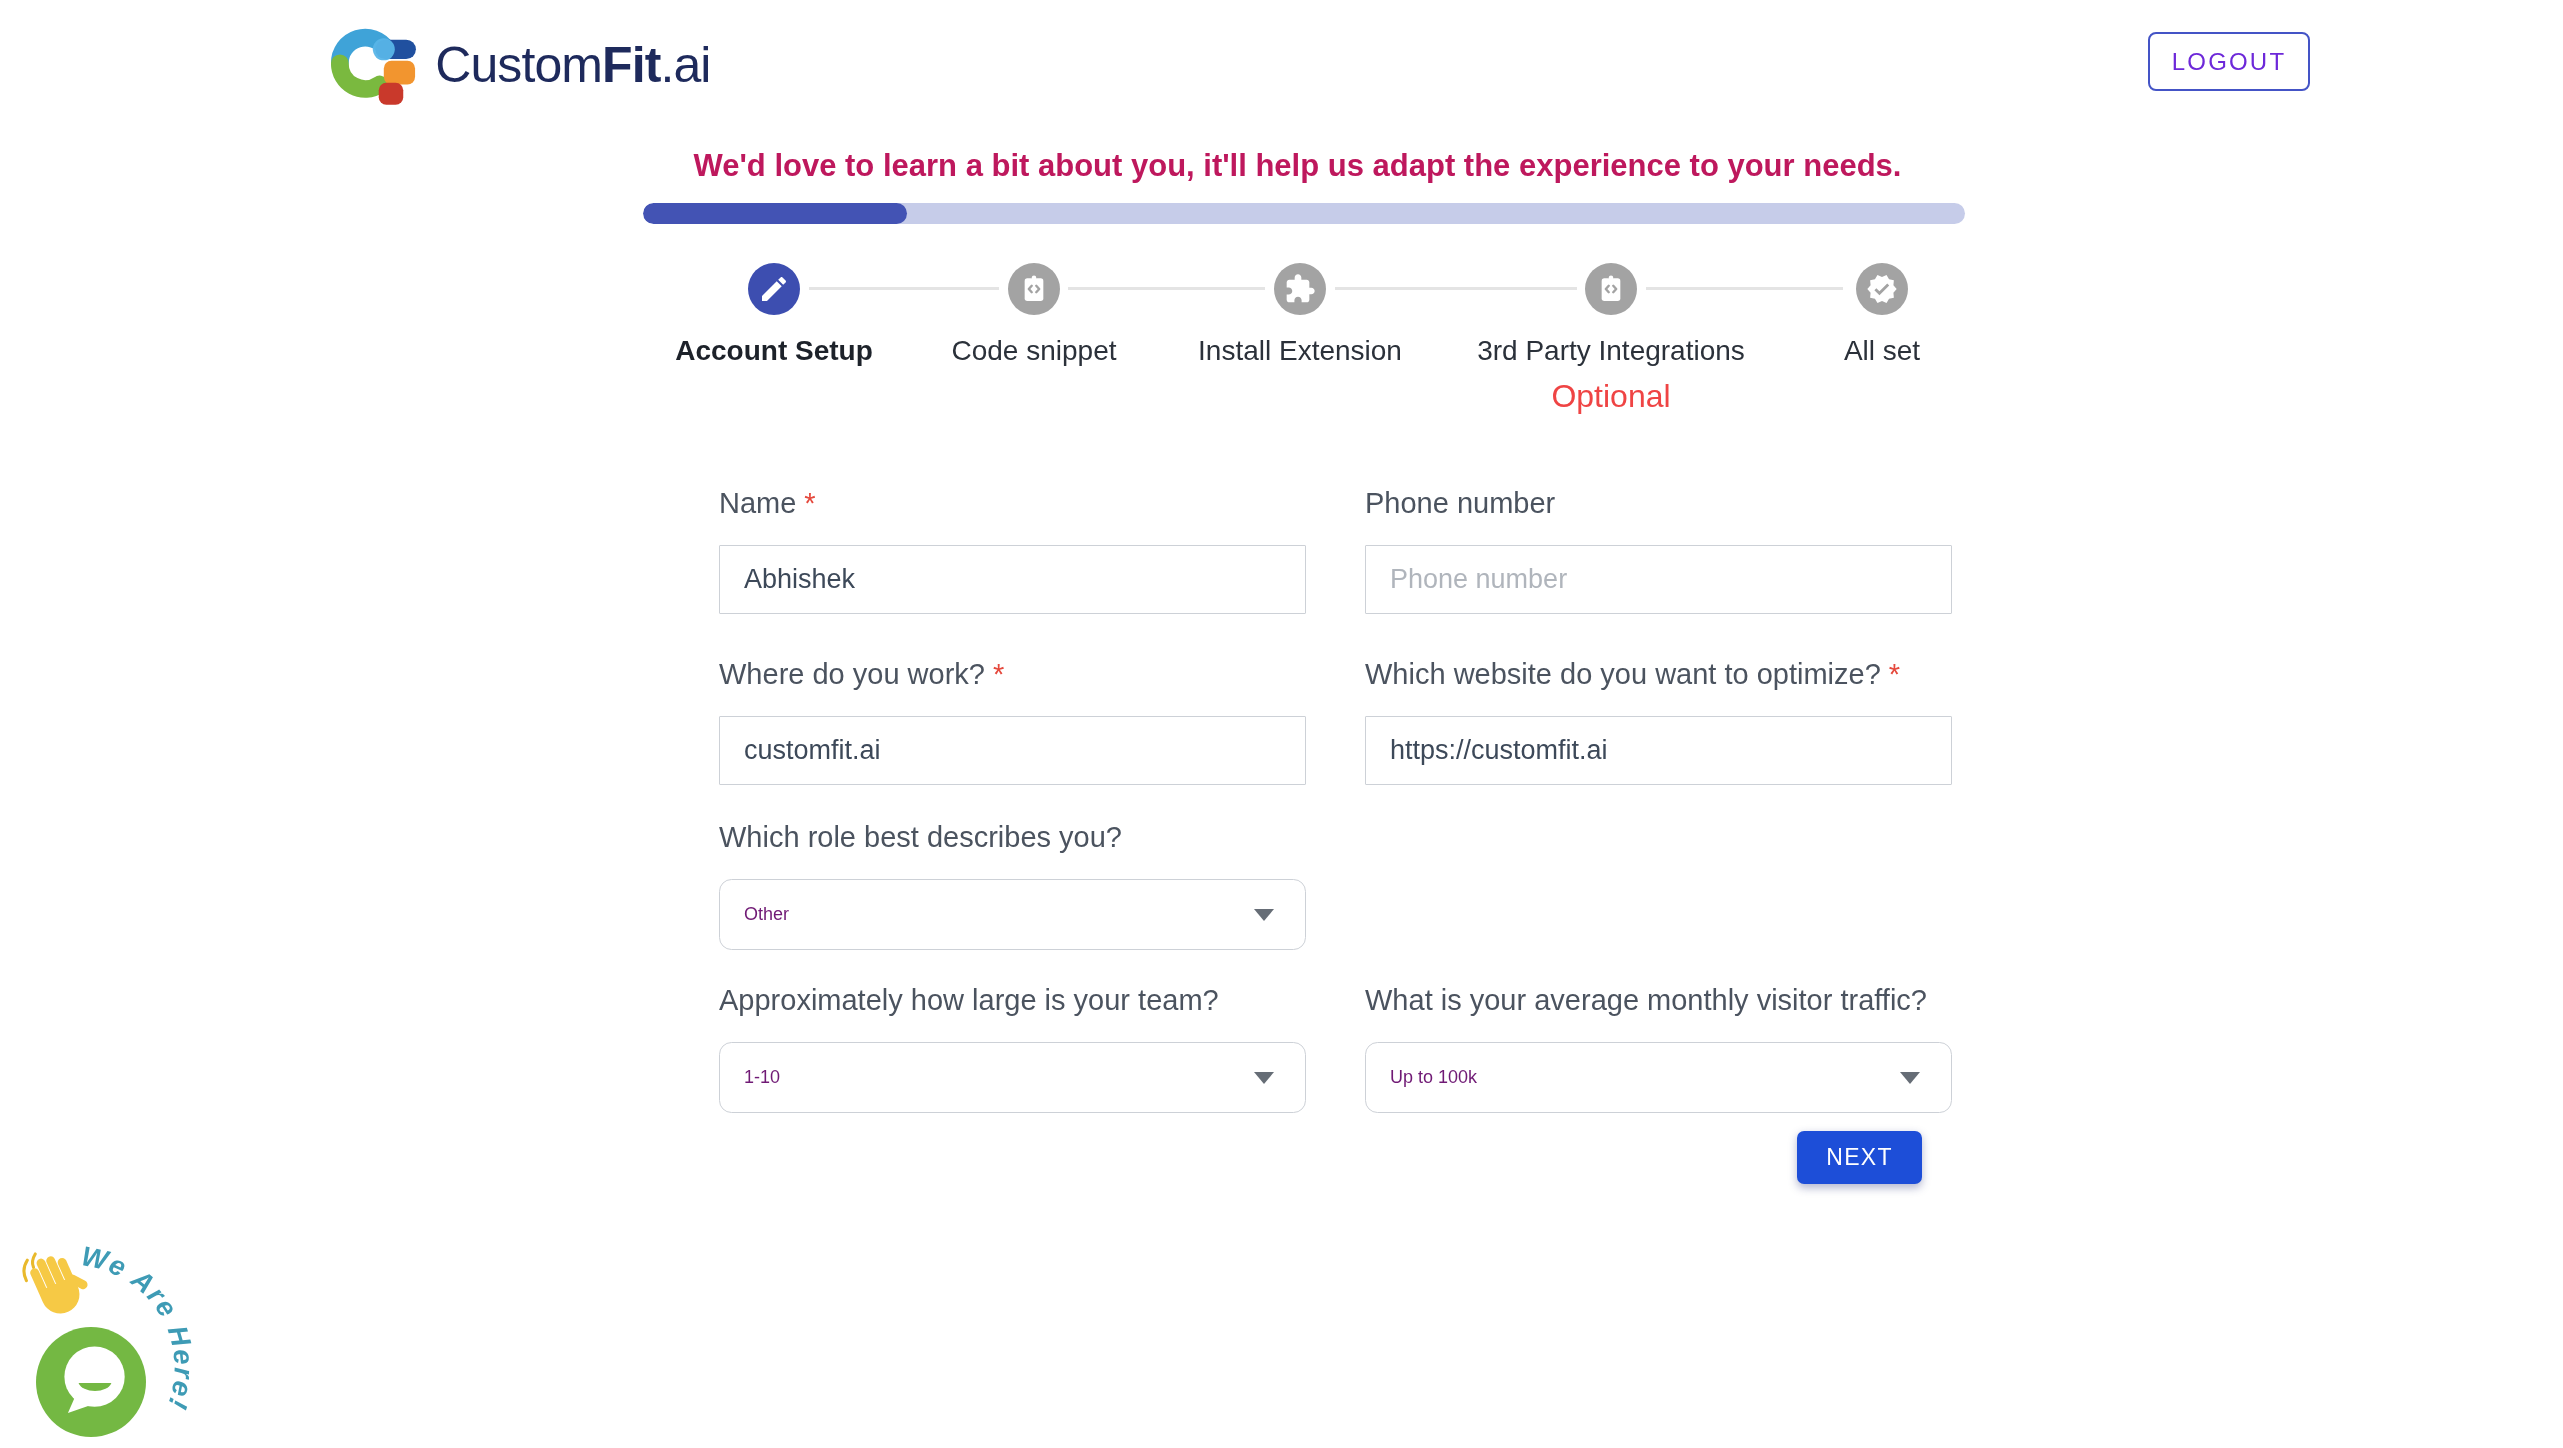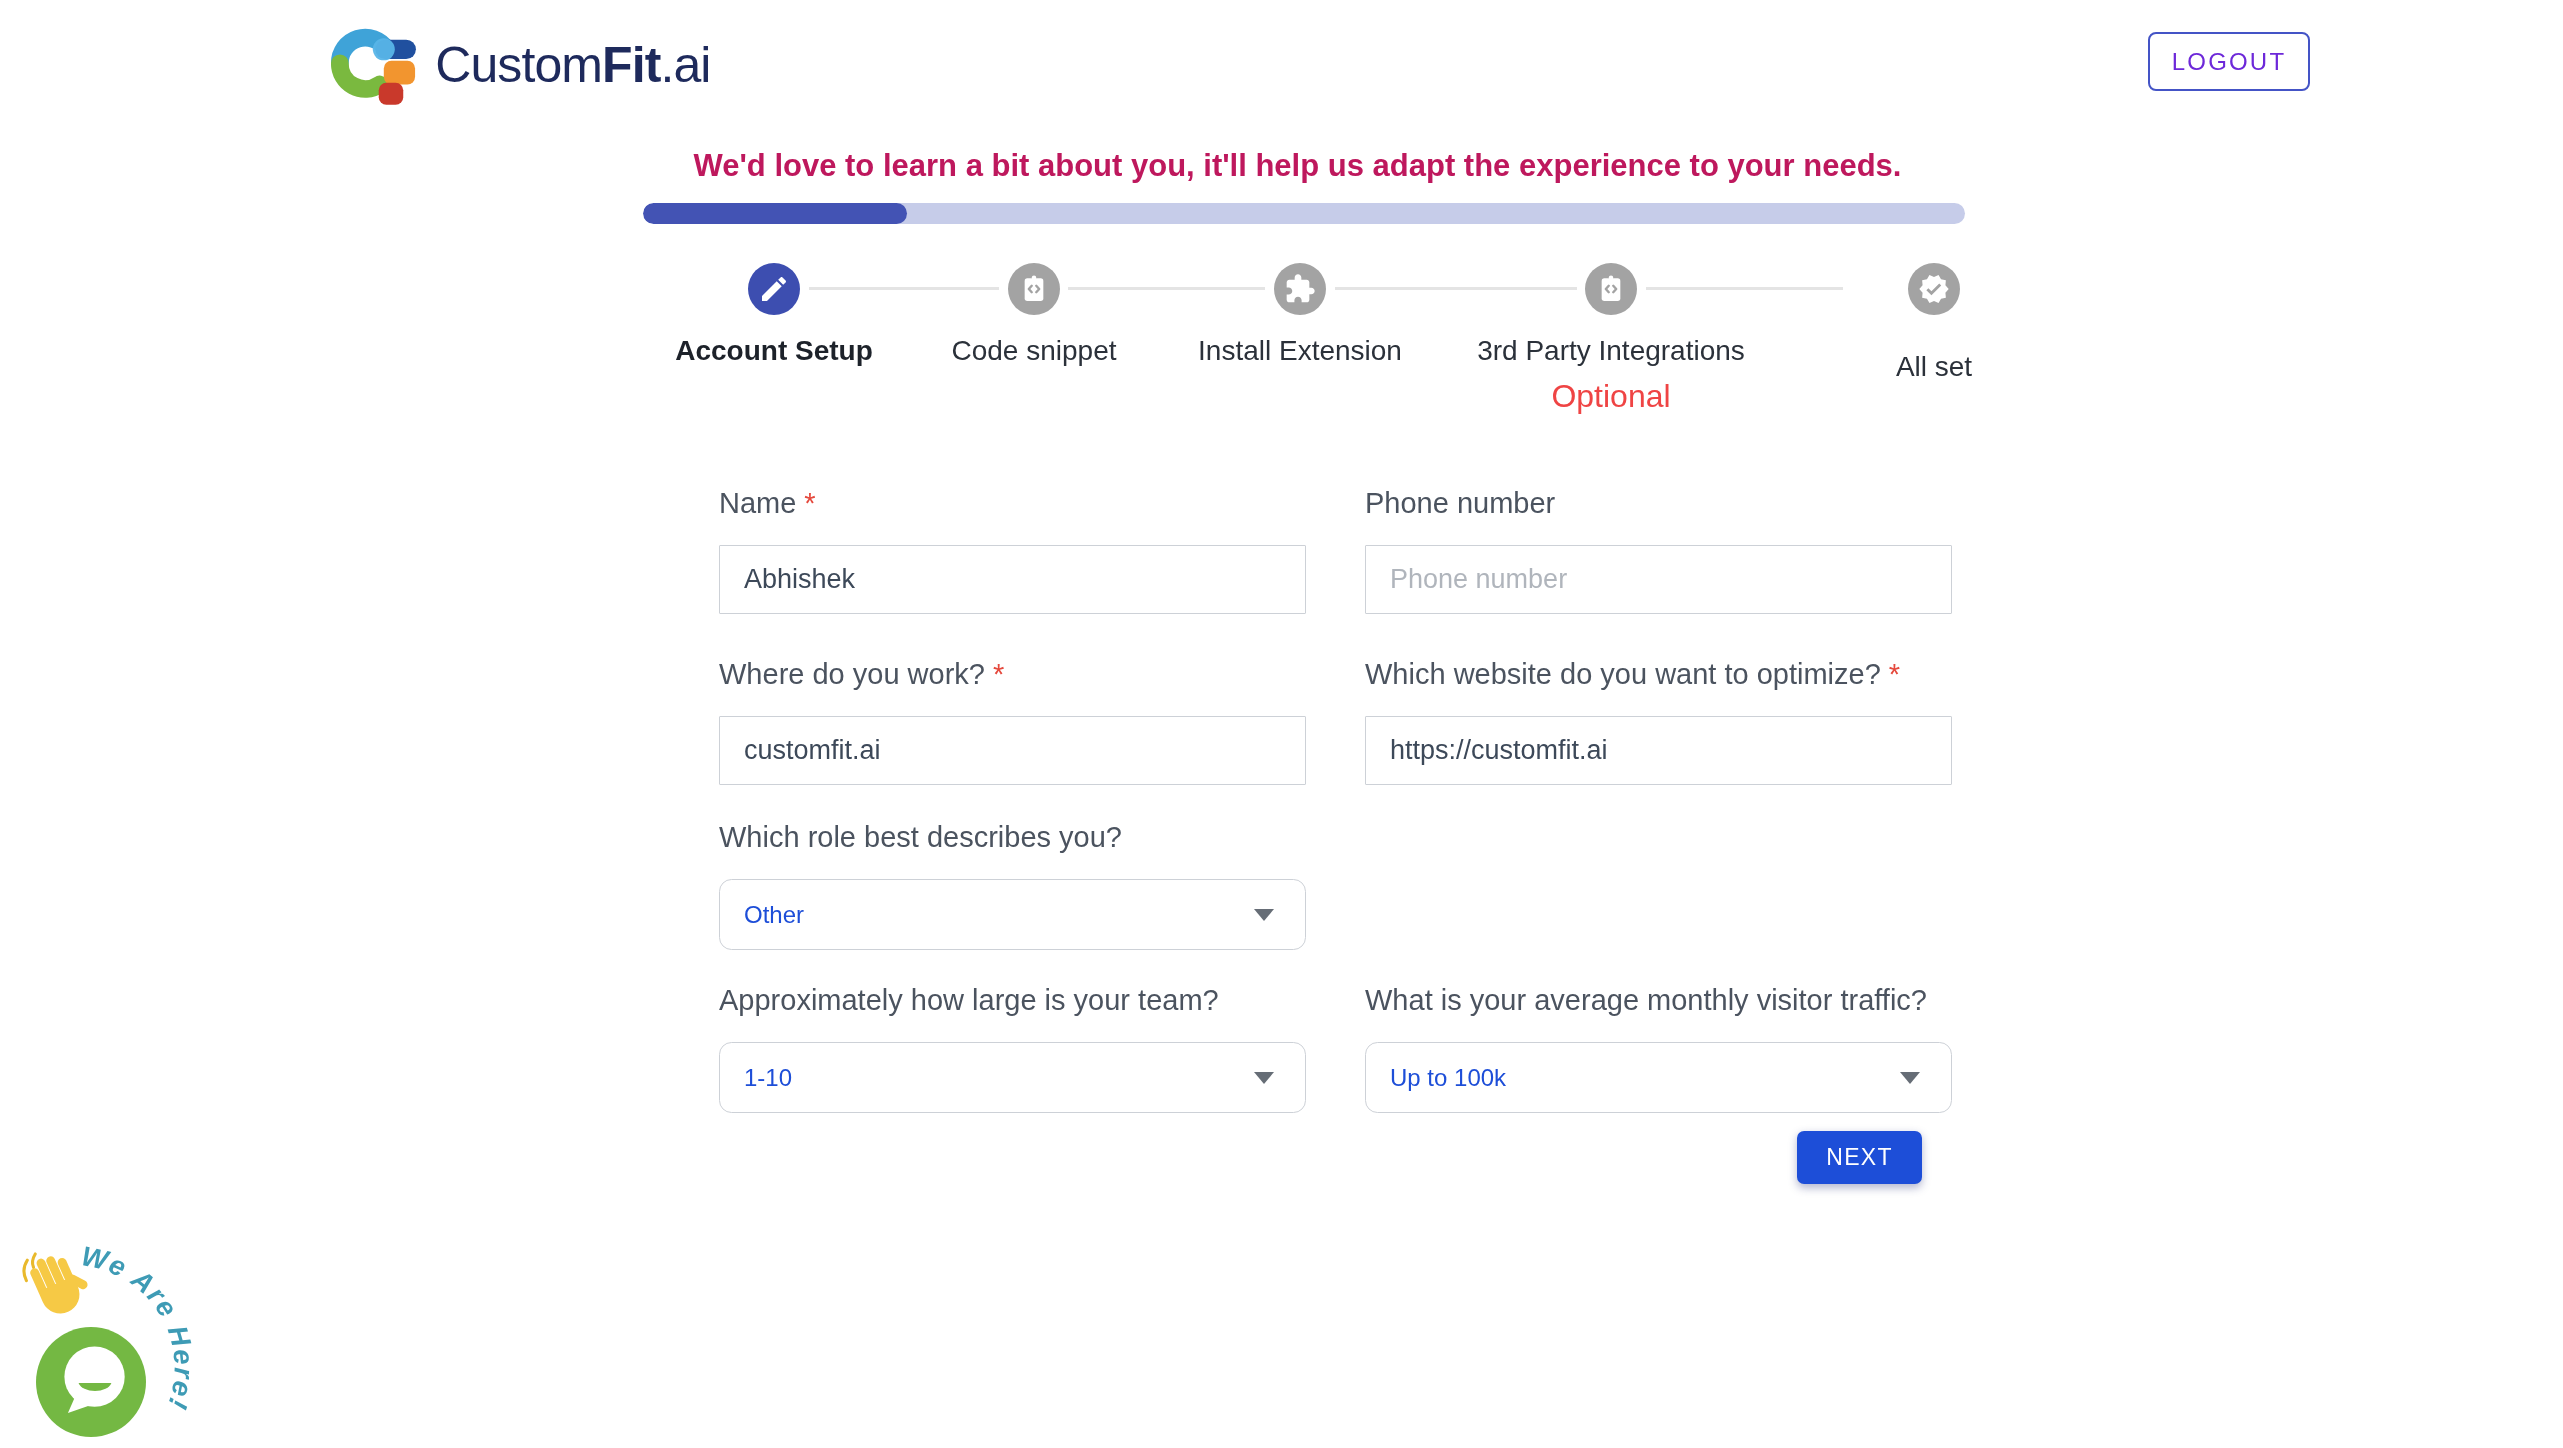"All set" div.step { gap: 16px -> none; left: 1291px -> 1239px }
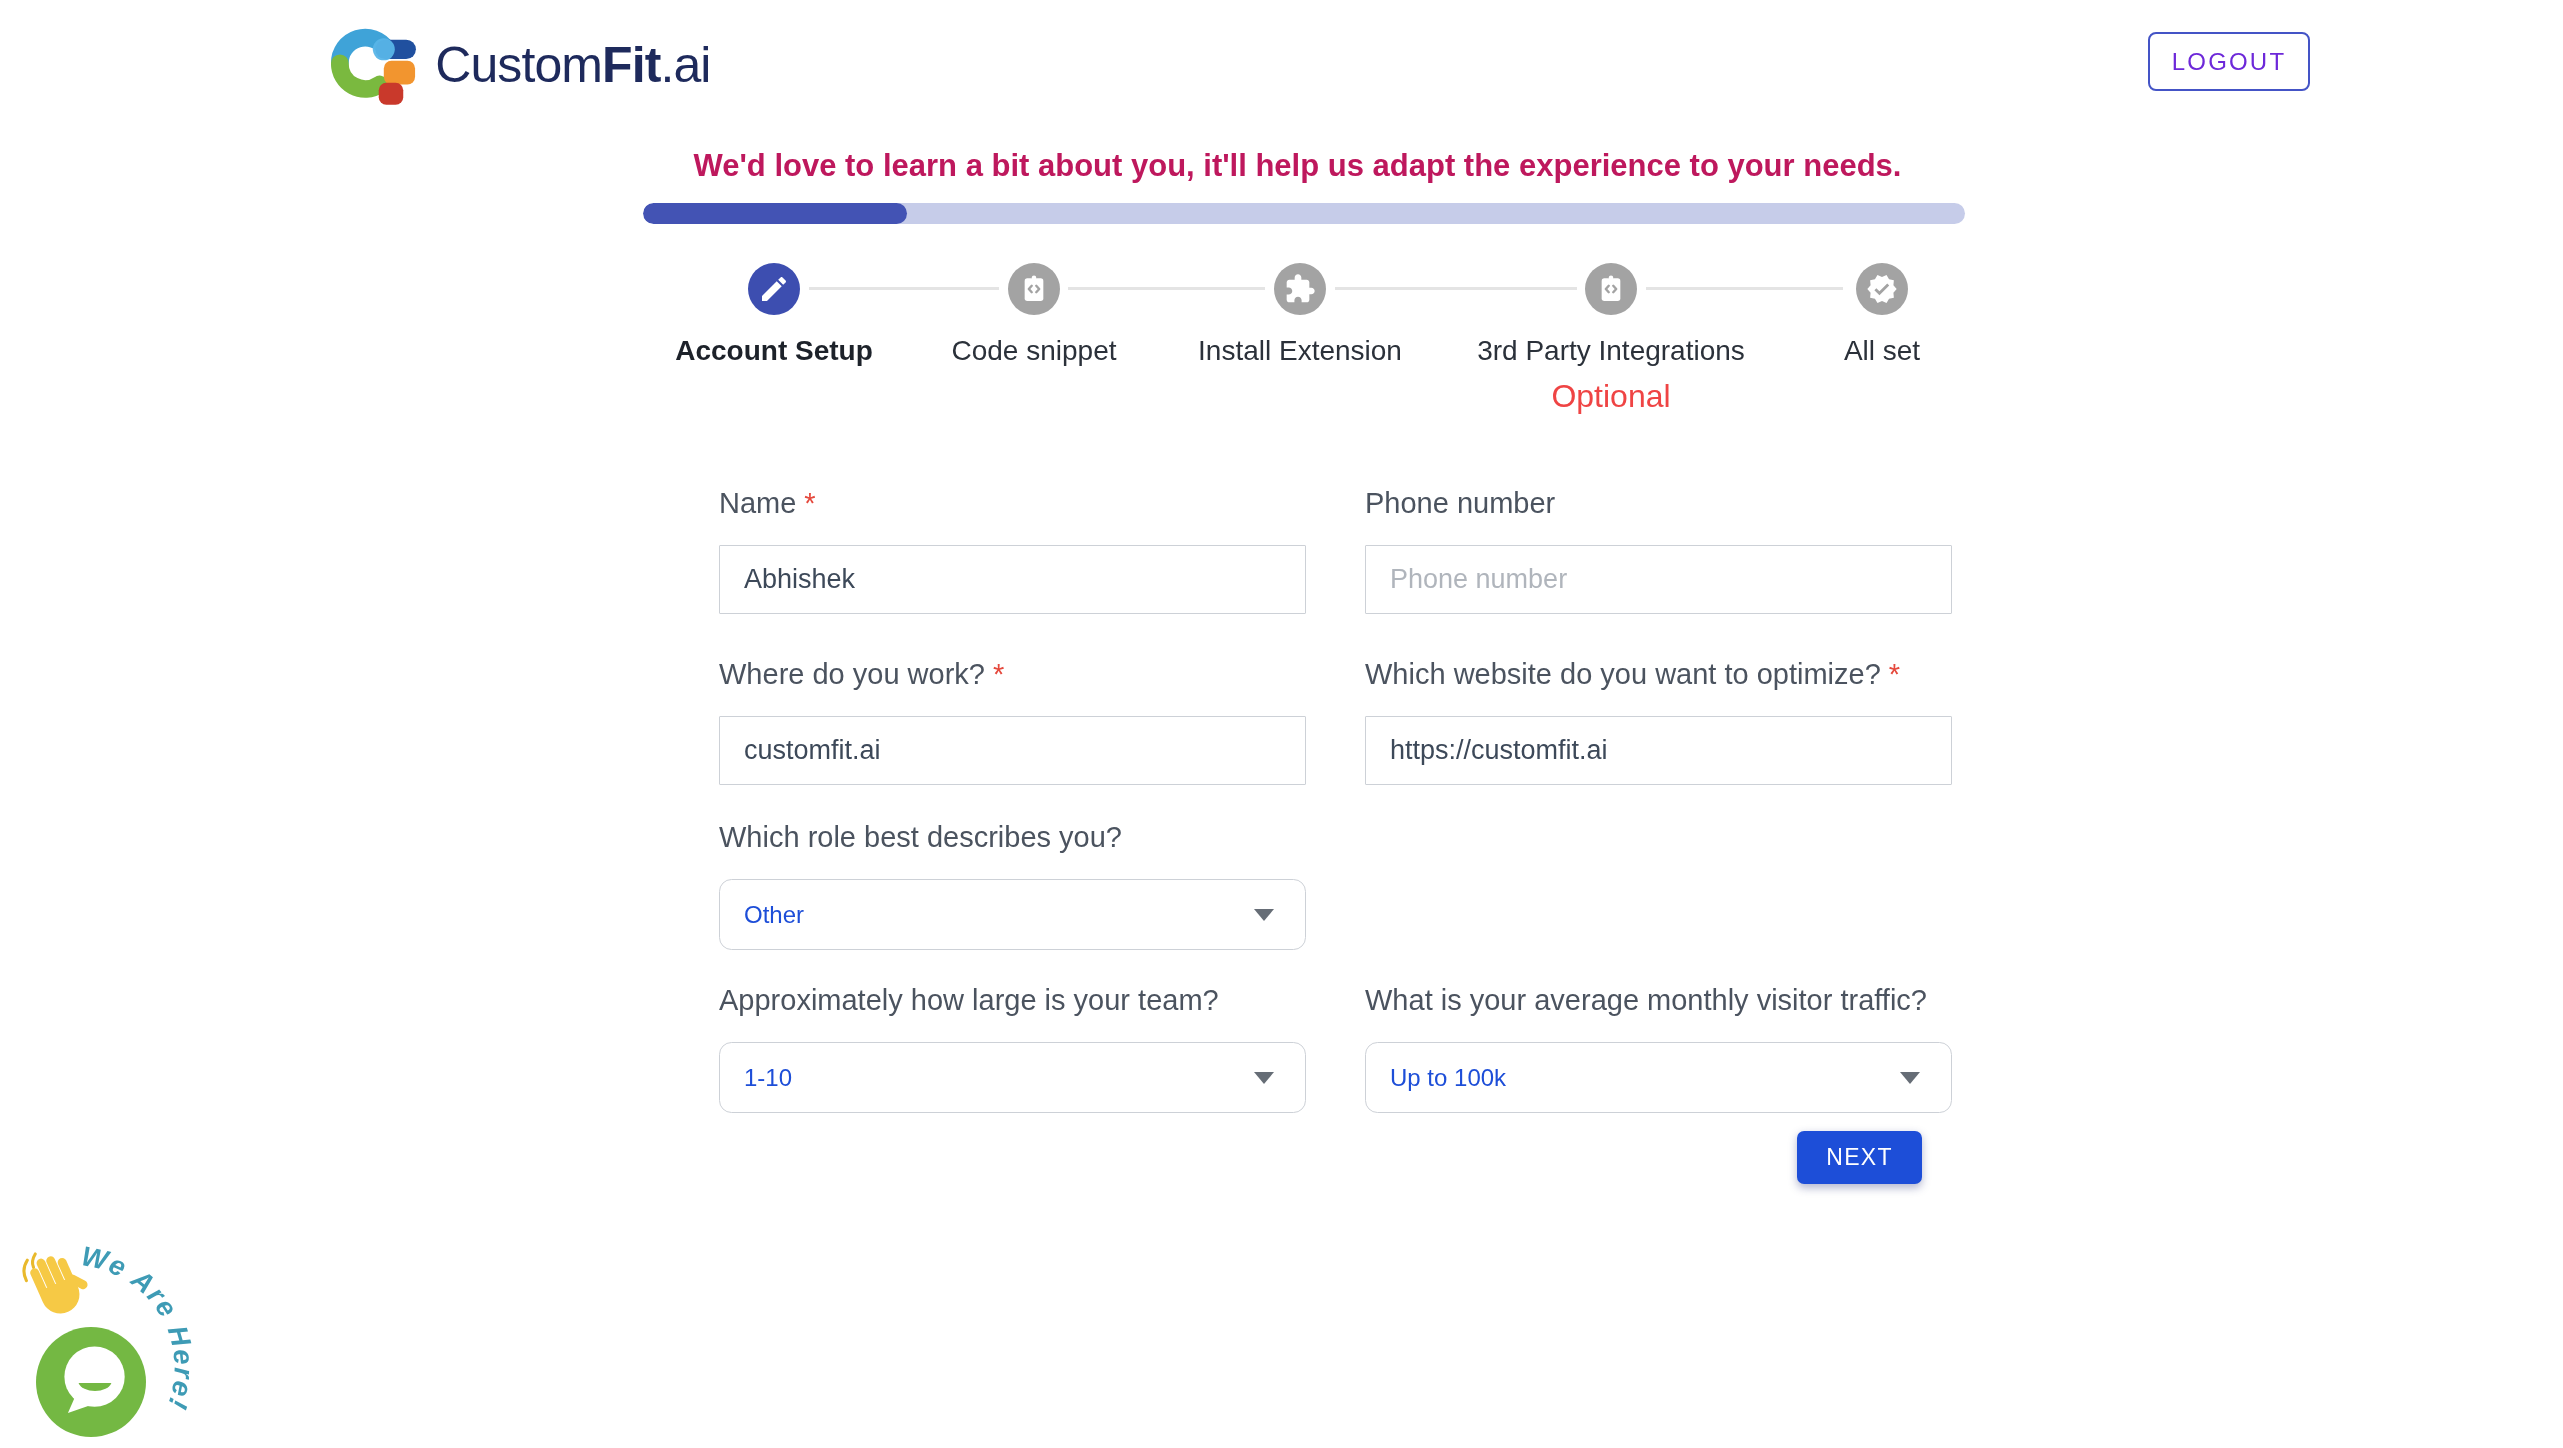"Other" .select-value { color: #1d4ed8 -> #701a75; font-size: 24px -> 18px }
